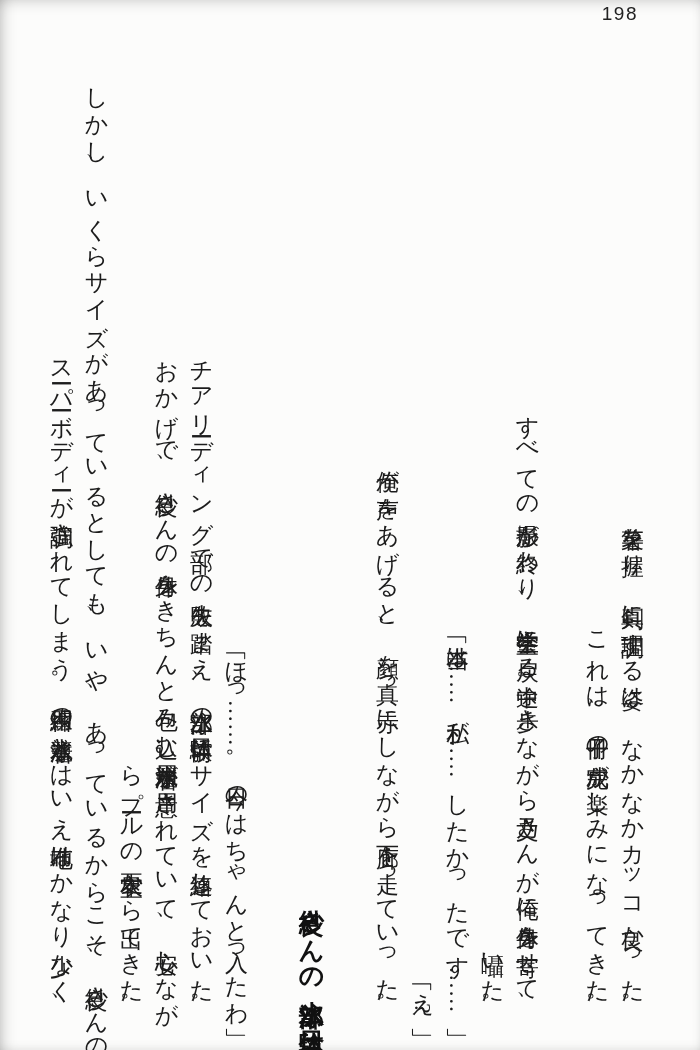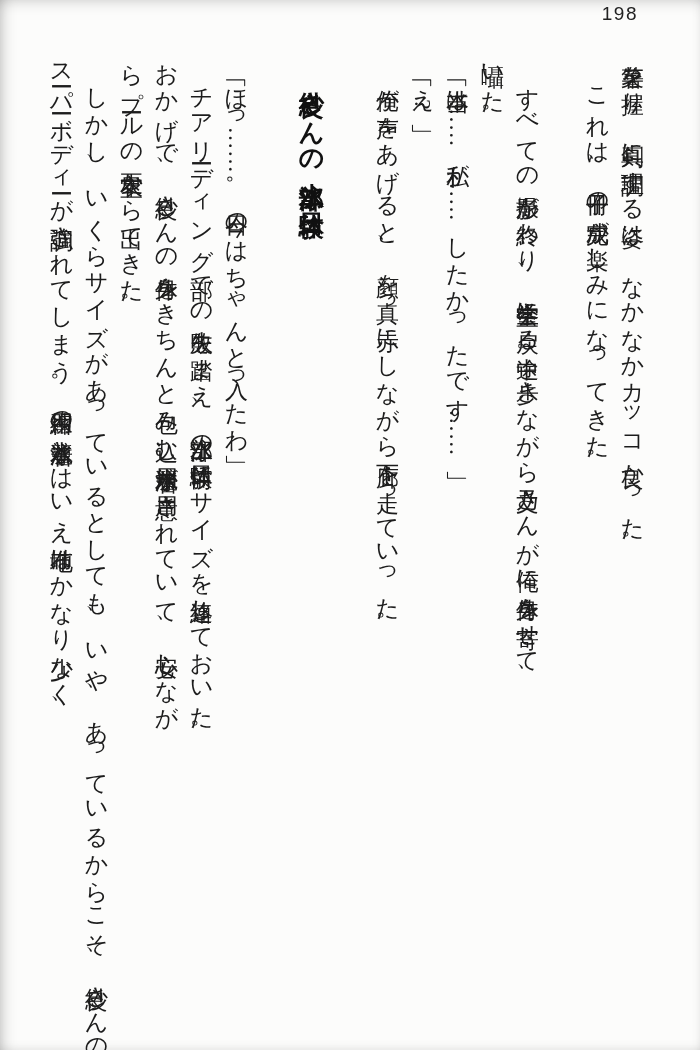"198" .page { text-align: none -> right }
